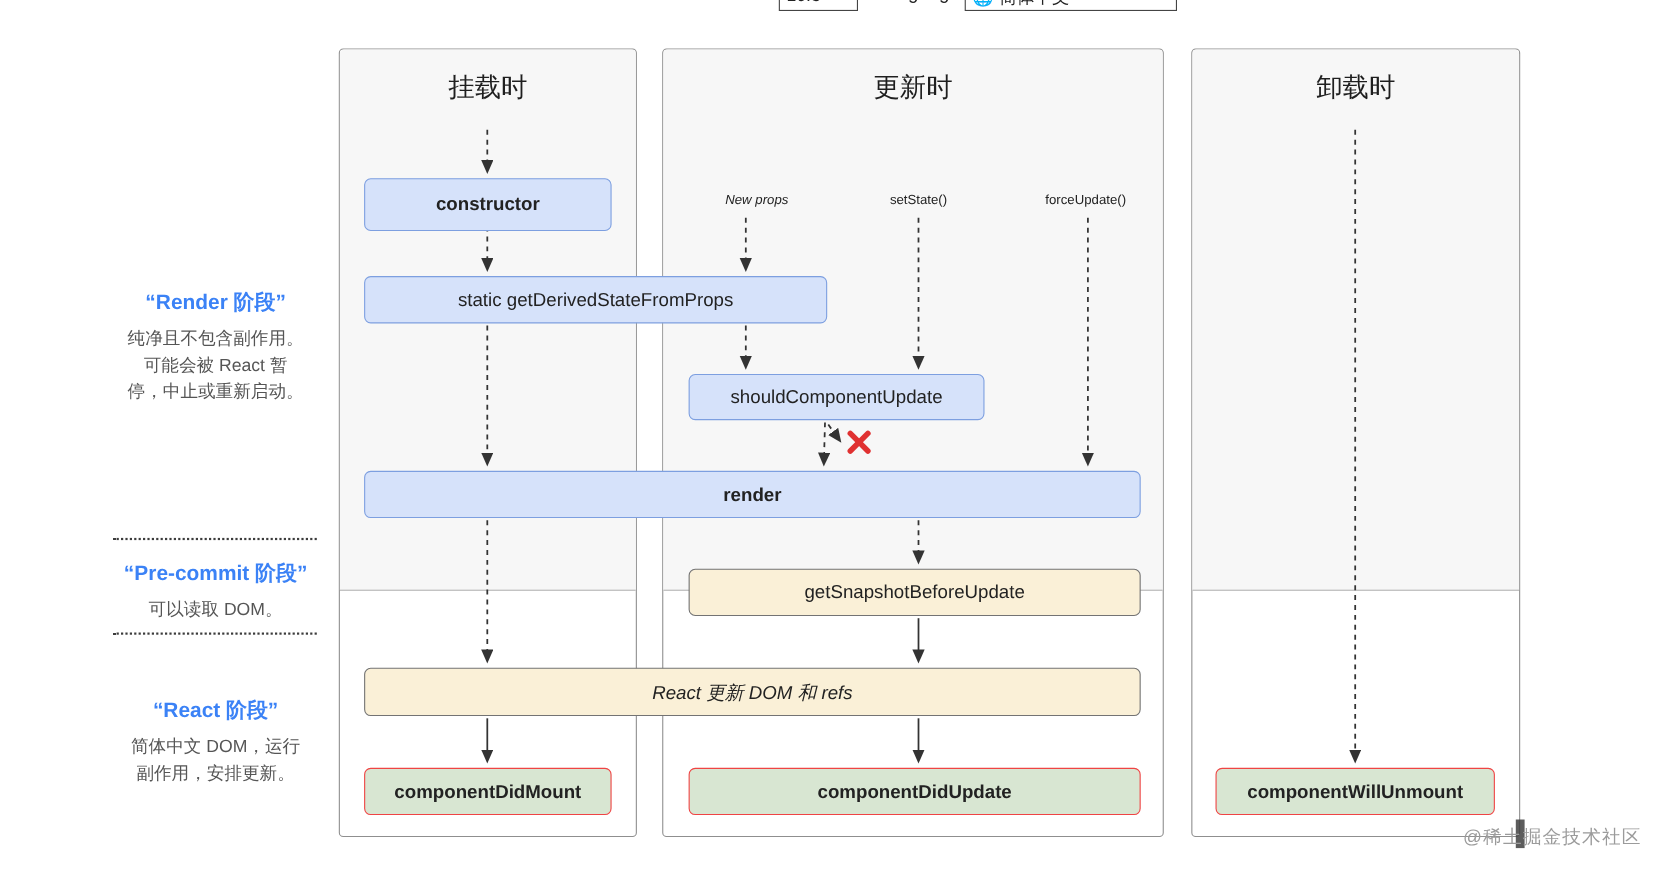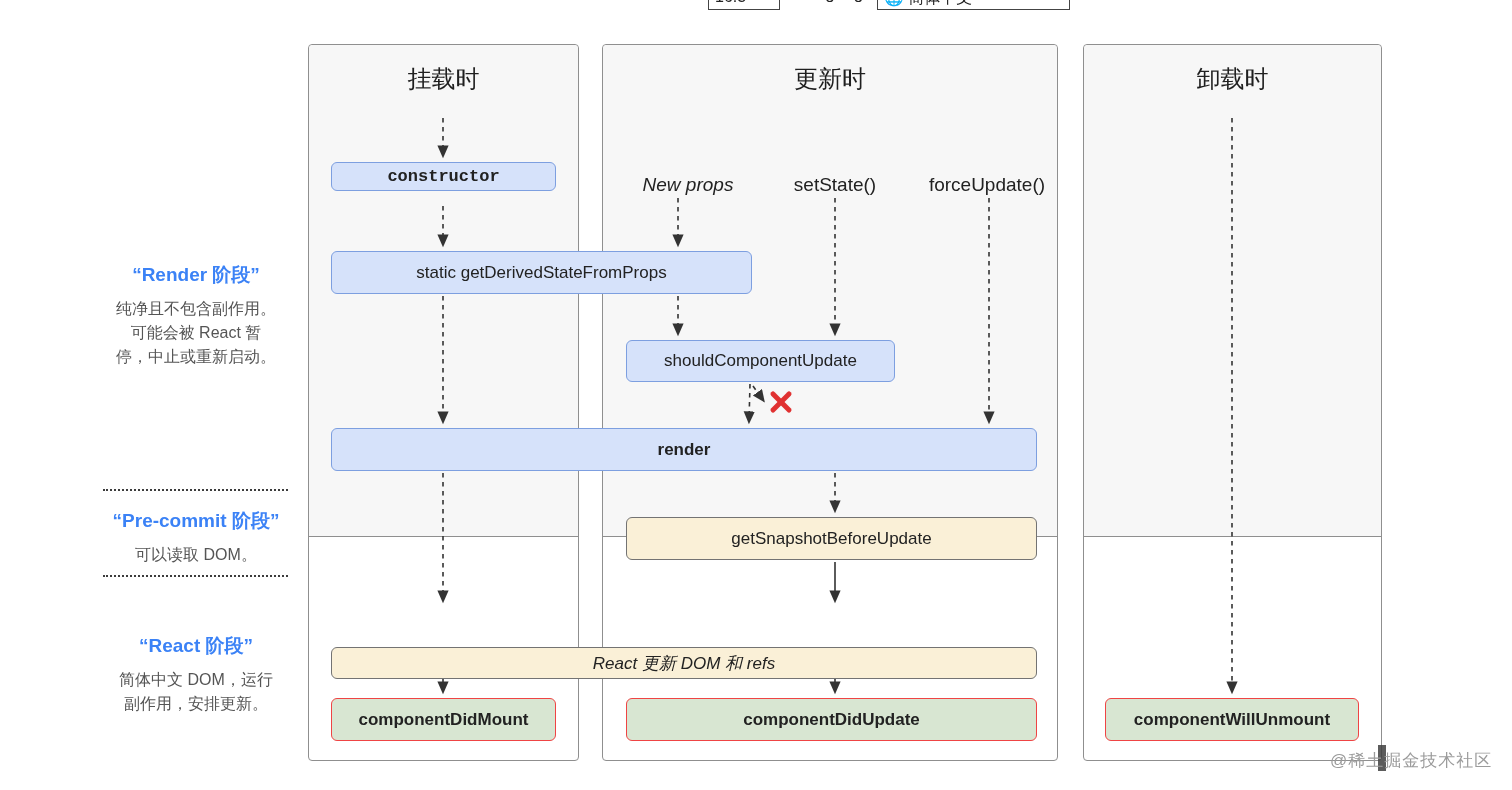"constructor" div.node { font-family: Liberation Mono, monospace -> none; height: 29px -> 48px }
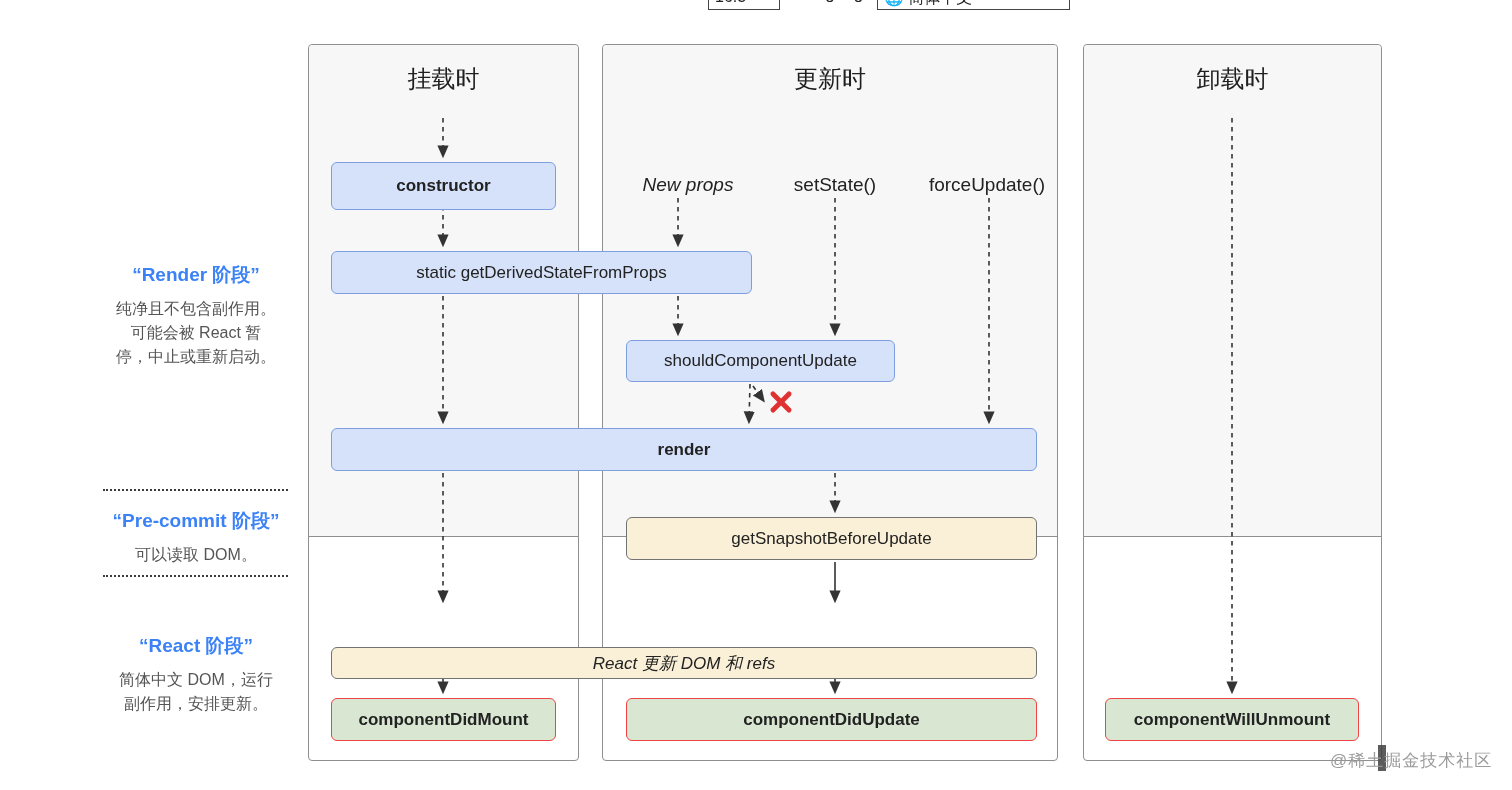"New props" .trigger { font-size: 19px -> 12px }
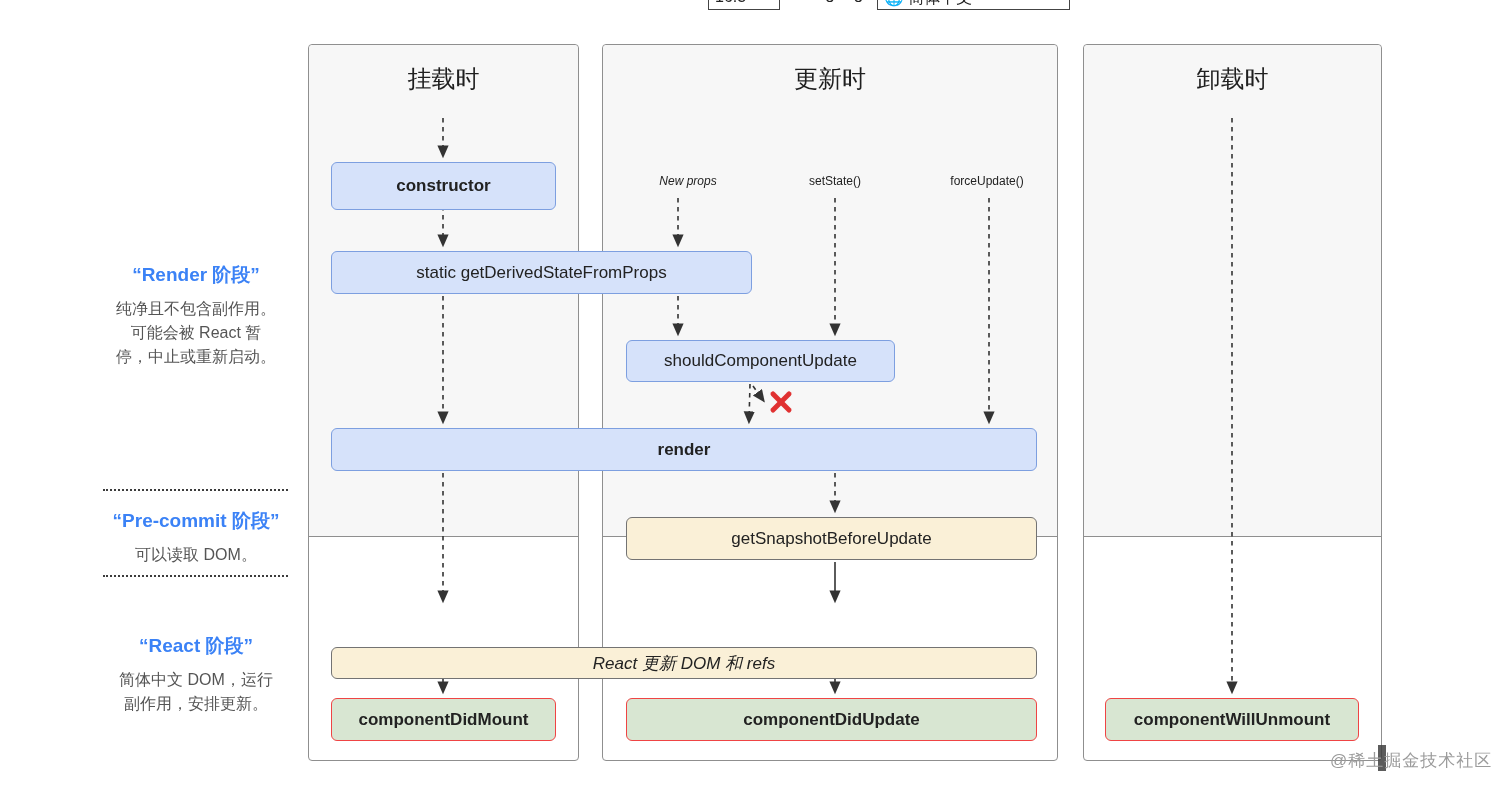"React 更新 DOM 和 refs" div.node { height: 32px -> 44px; margin-top: 40px -> none }
